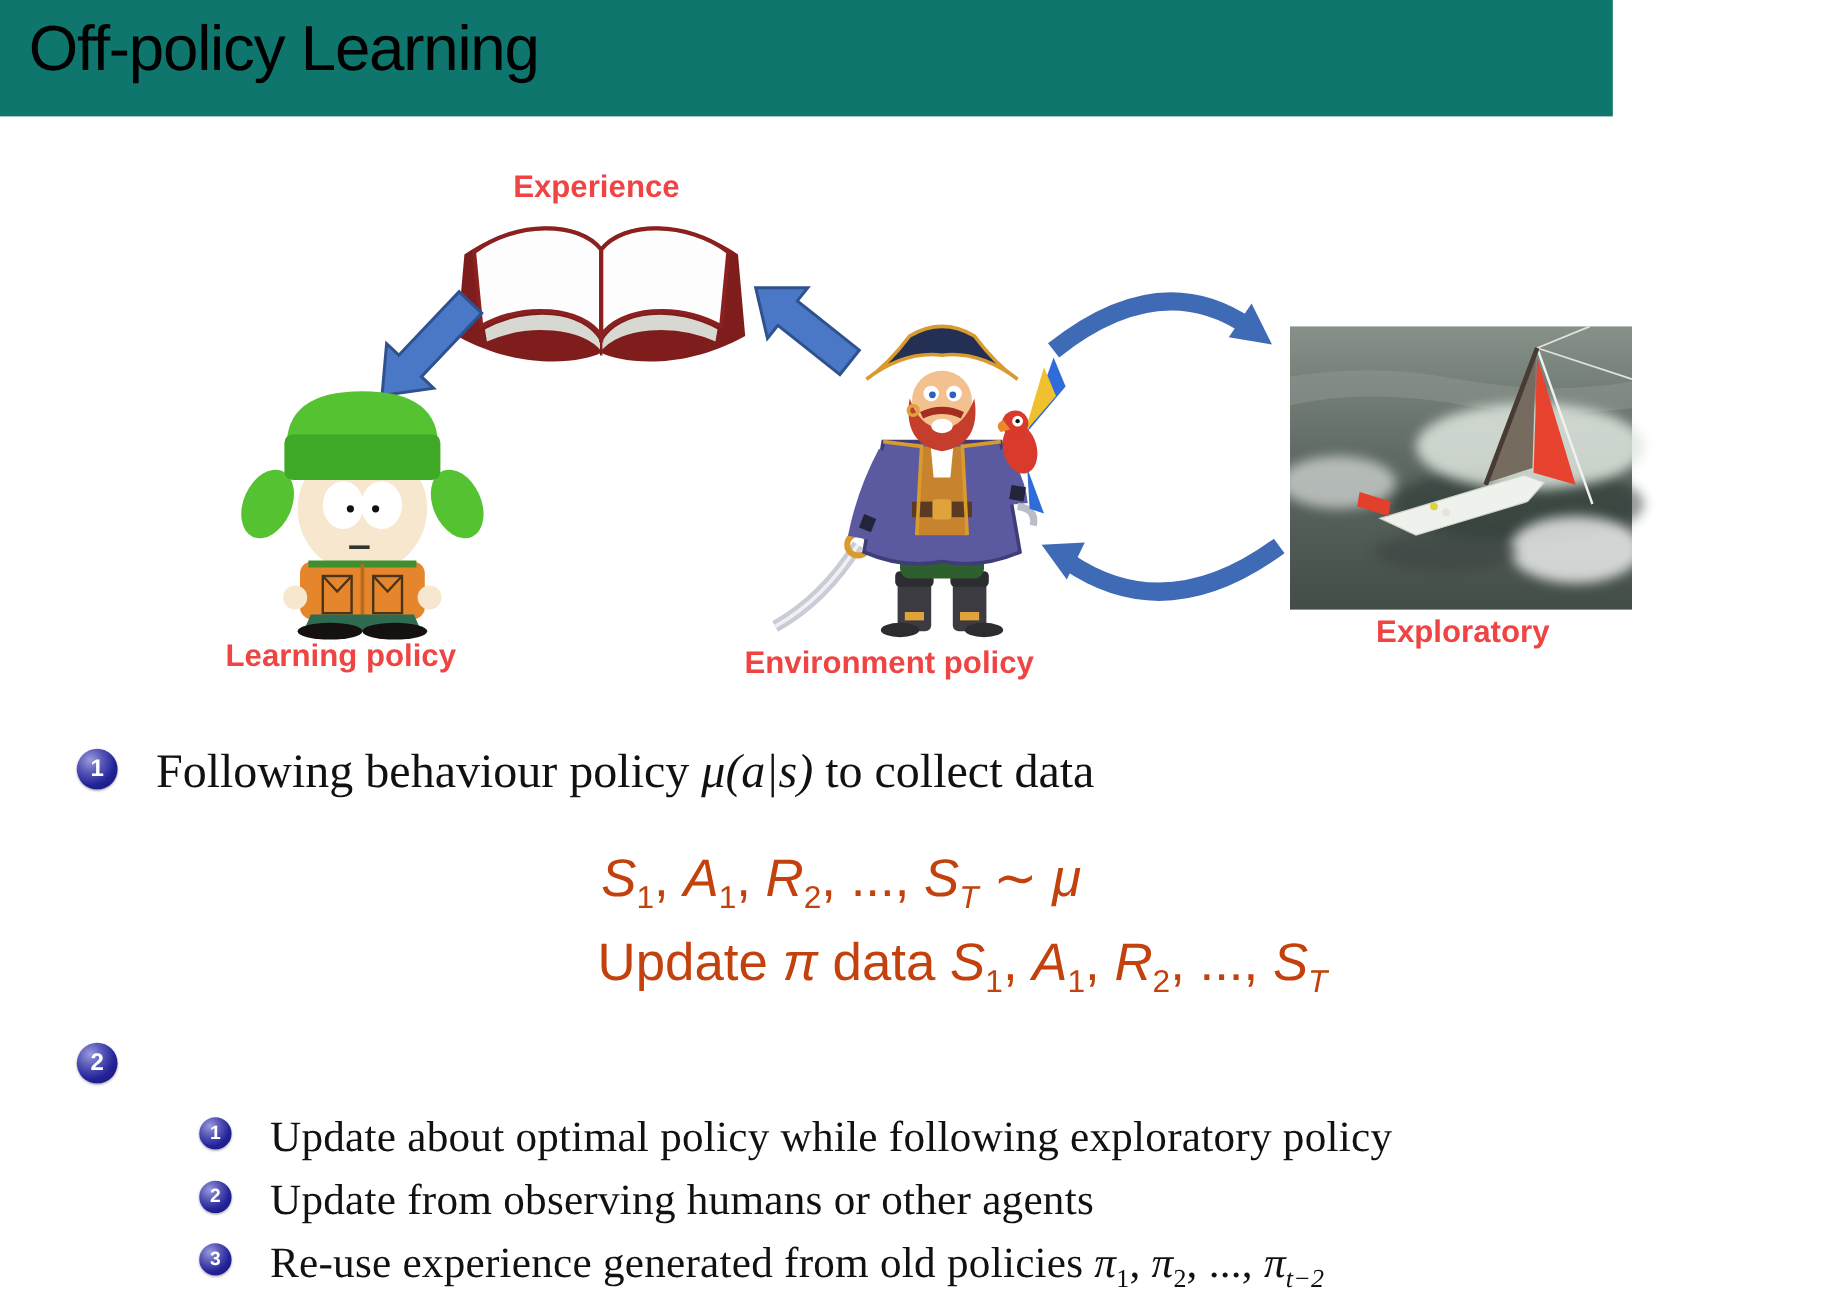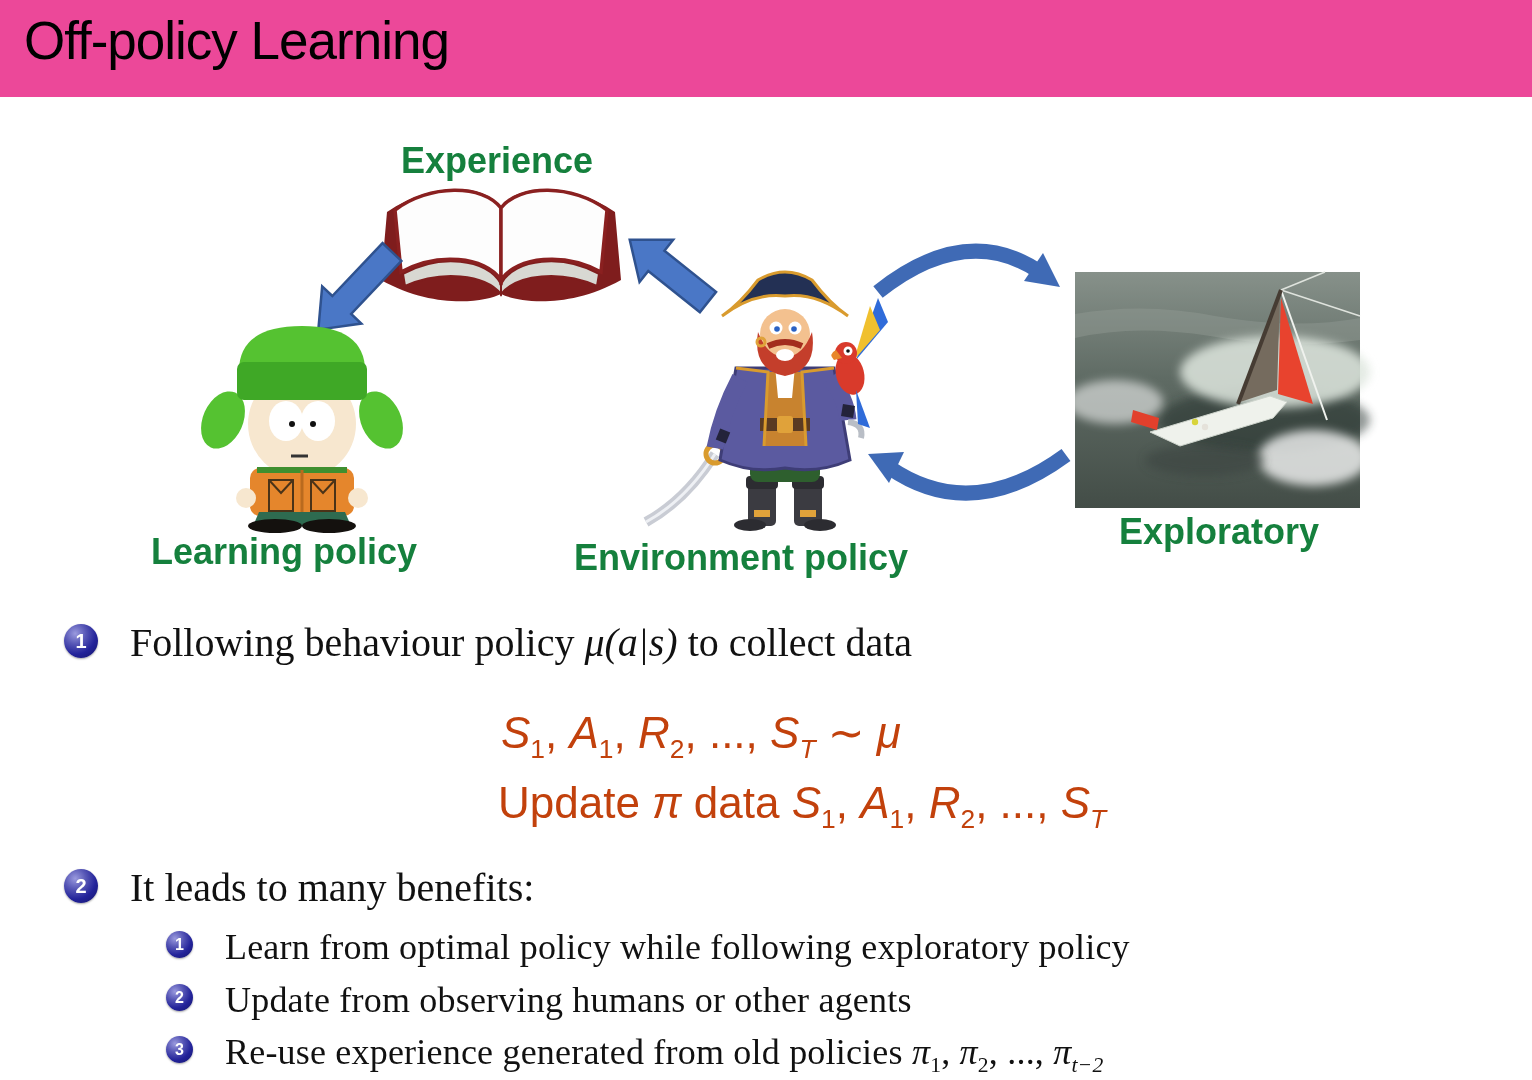"Off-policy Learning" .titlebar { background: #ec4899 -> #0f766e; width: 1532px -> 1344px }
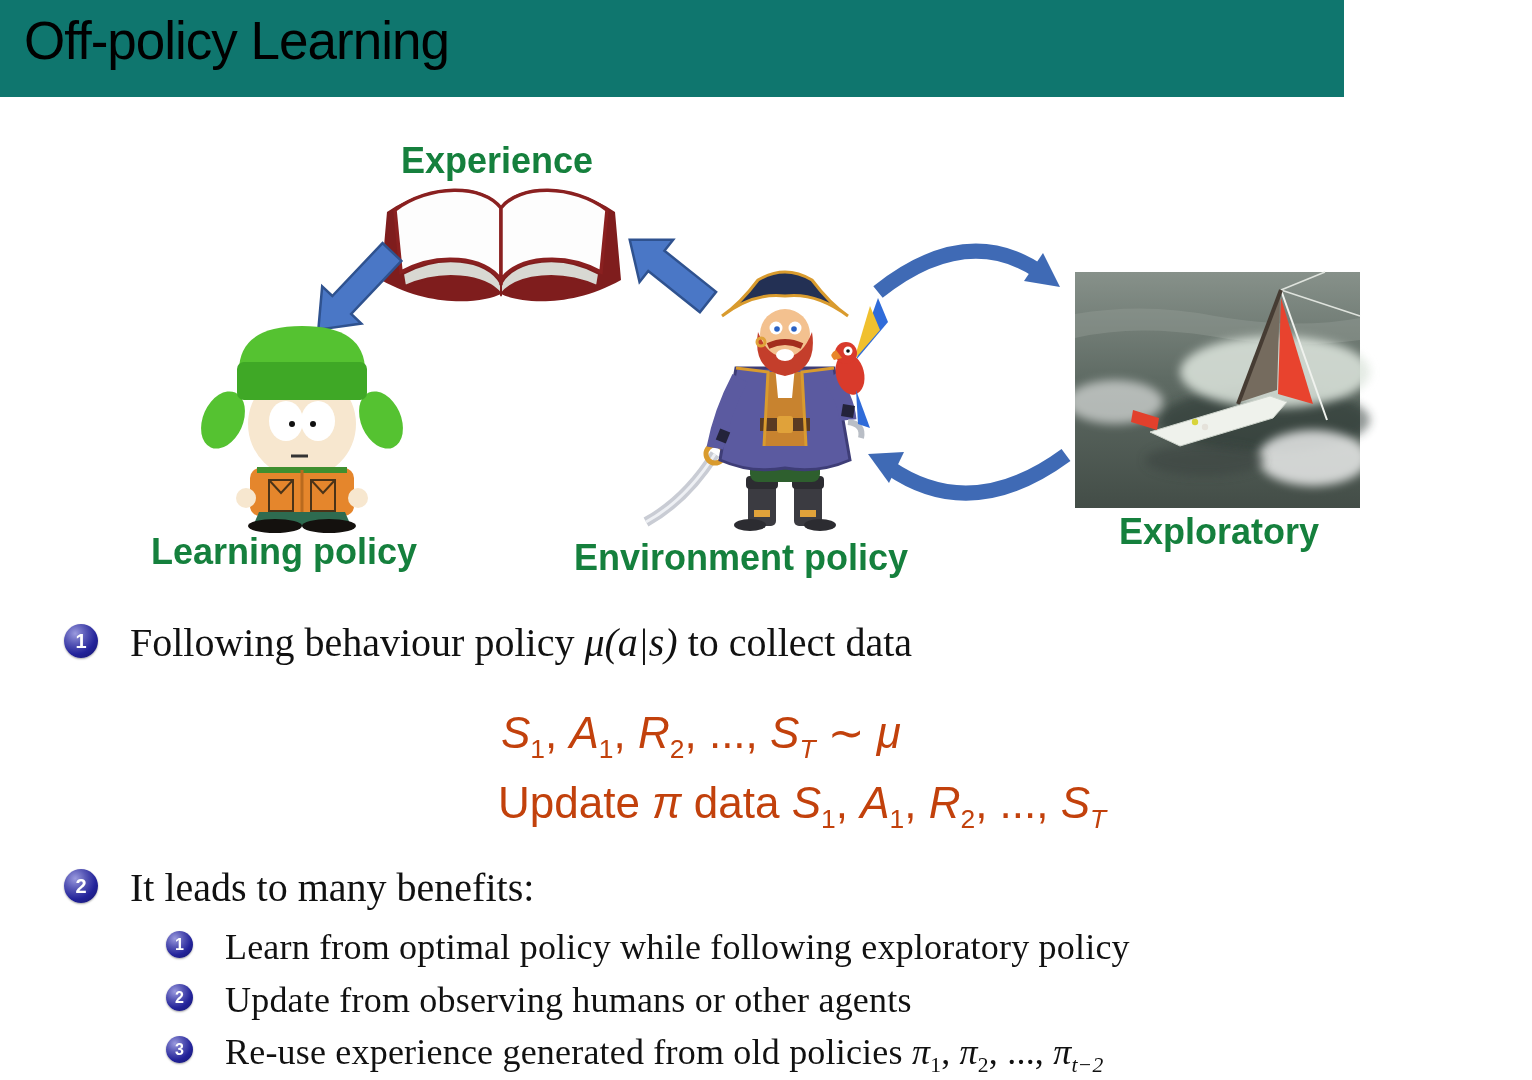"Experience" .dlabel { color: #15803d -> #ef4444; font-size: 36px -> 26px }
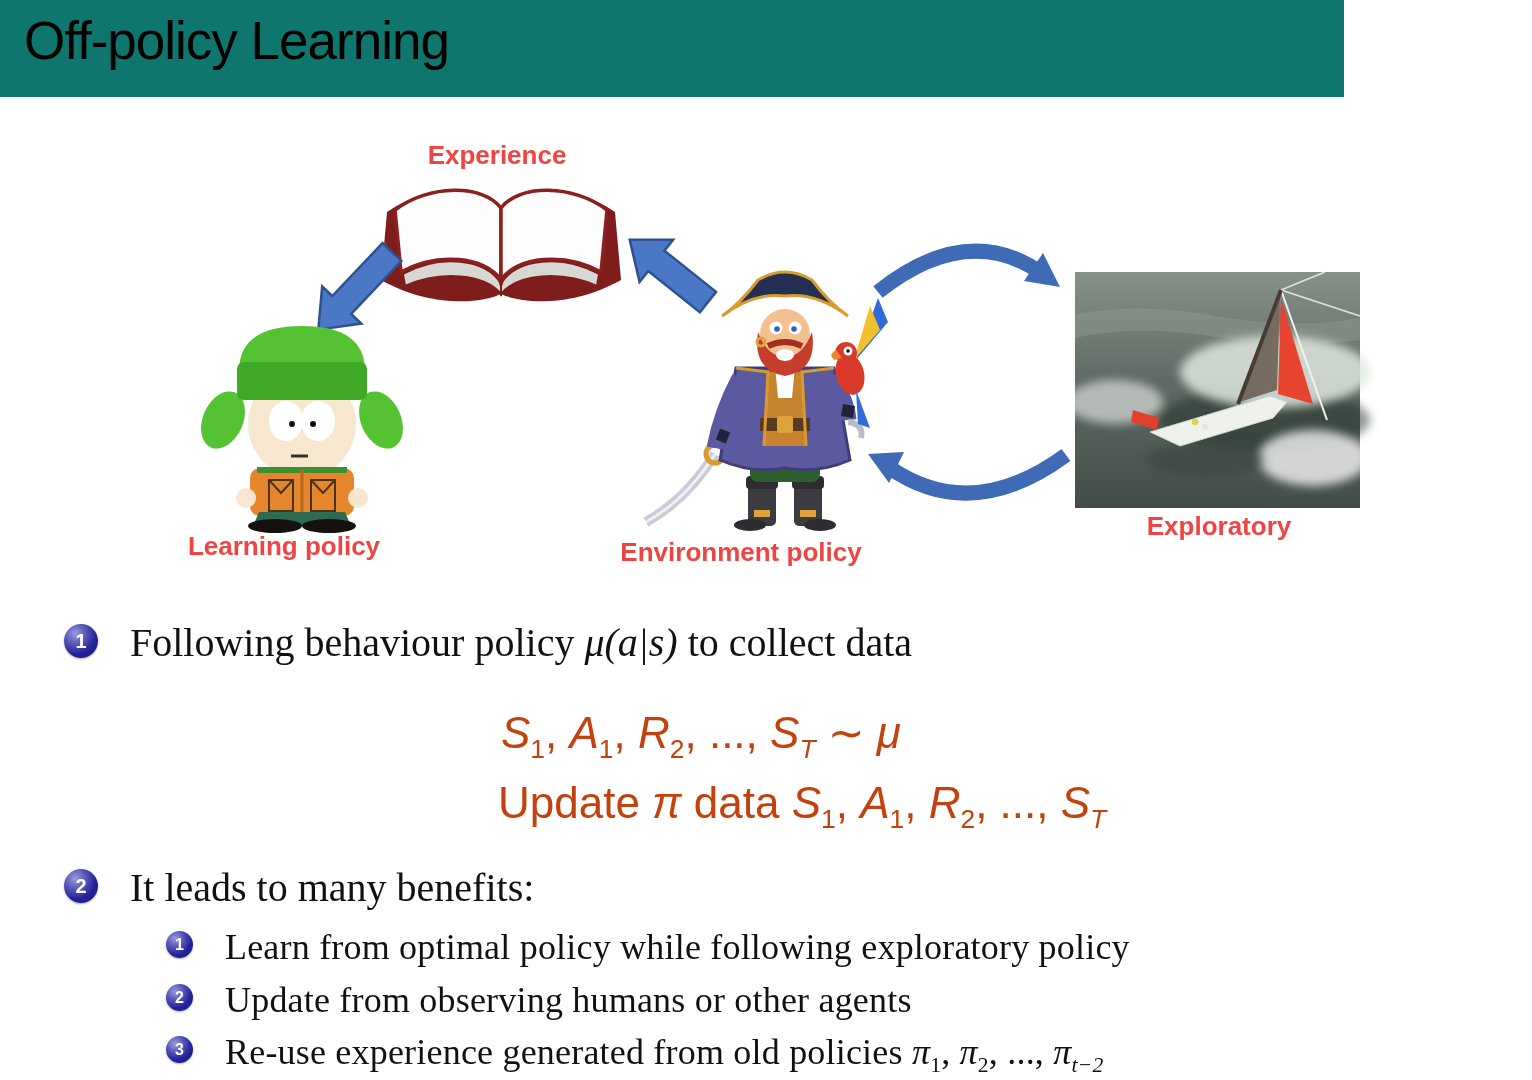"It leads to many benefits:" div.btext { html: <div>It leads to many benefits:</div> -> none }
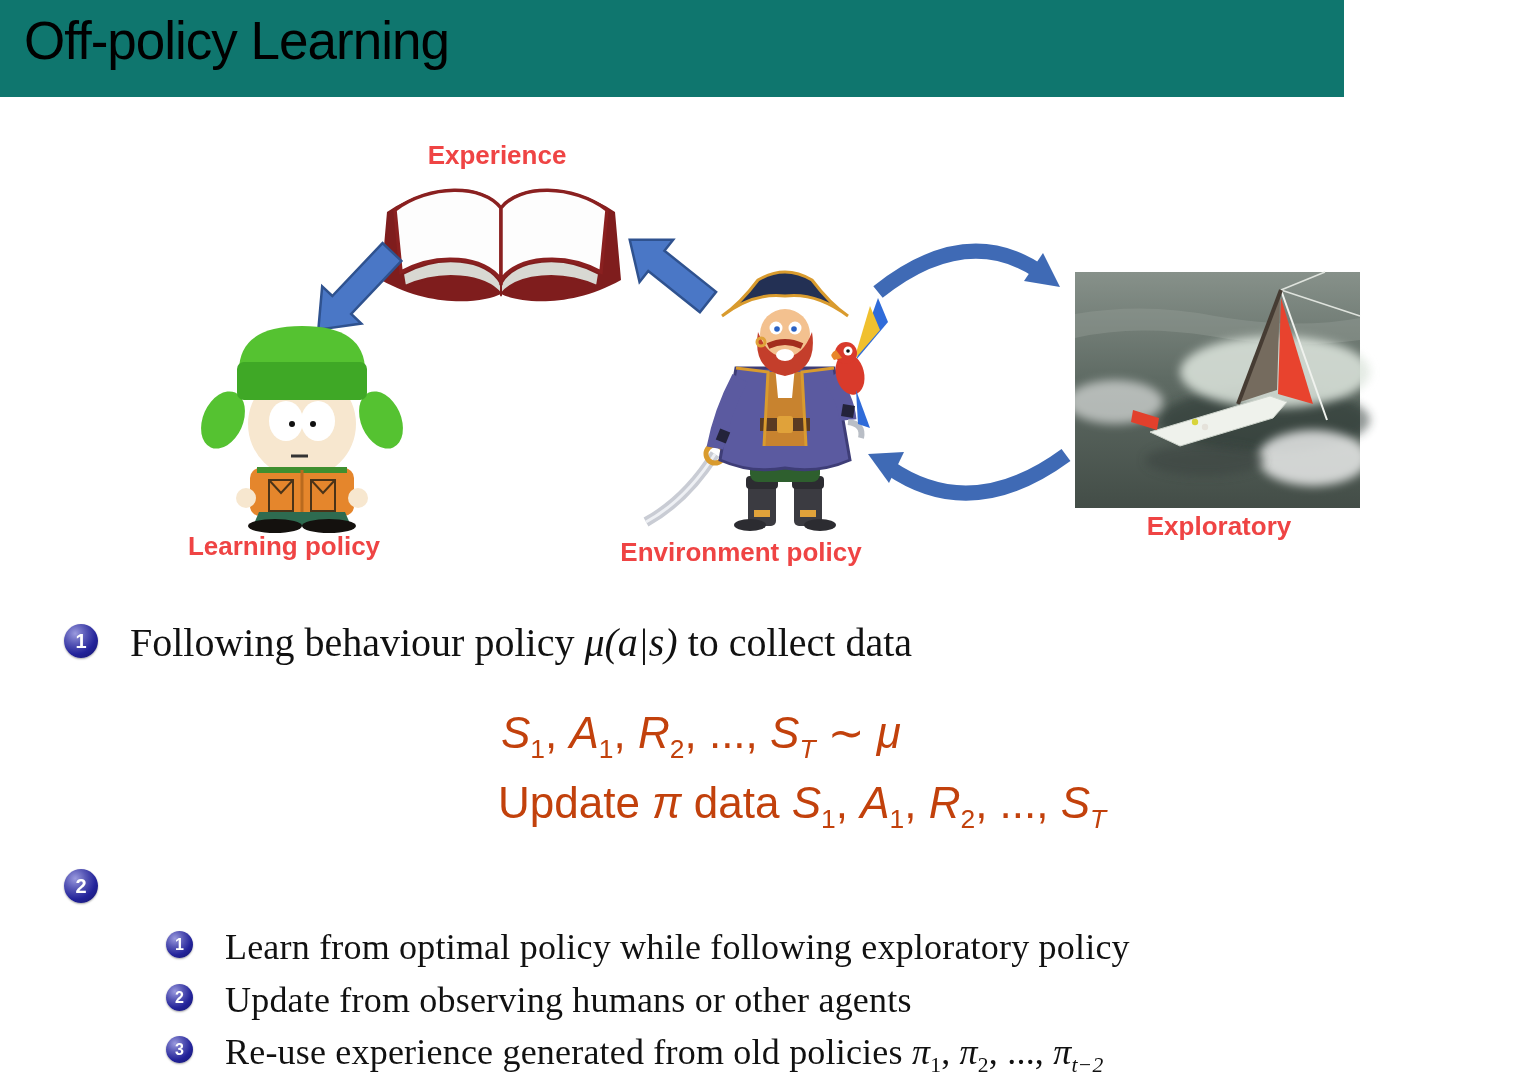"Learn from optimal policy while" div.btext { text: Learn from -> Update about }
